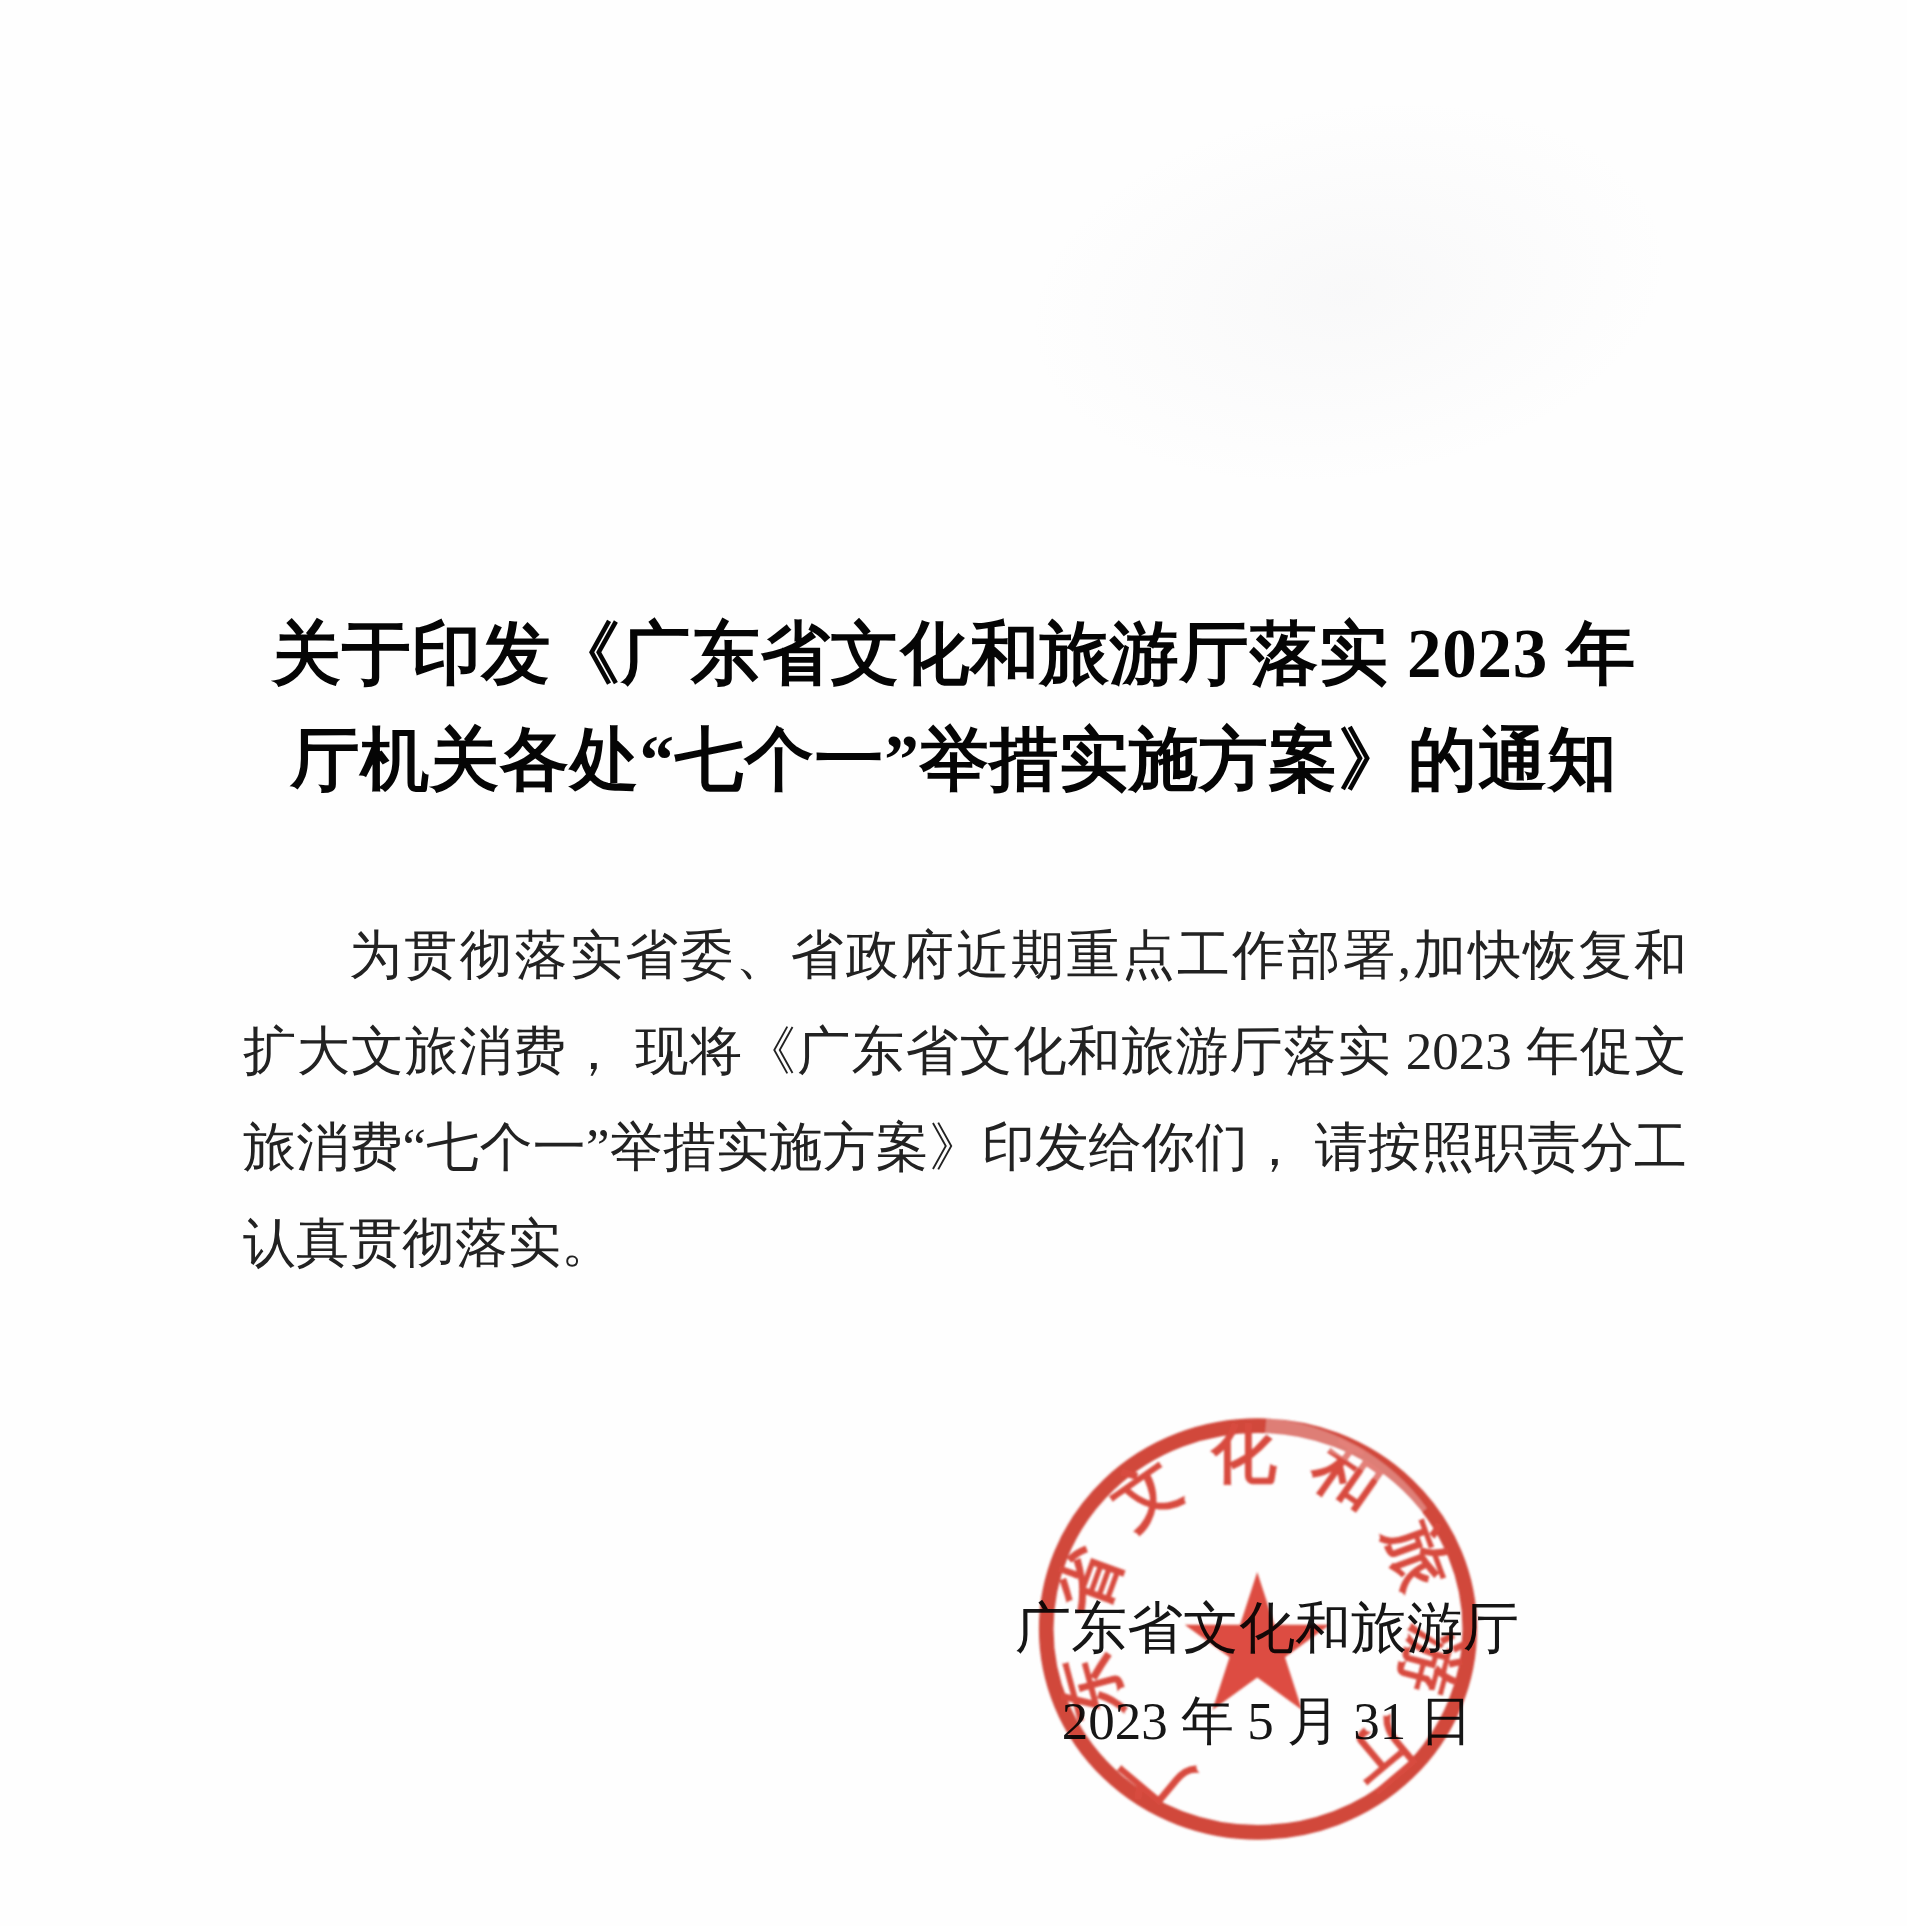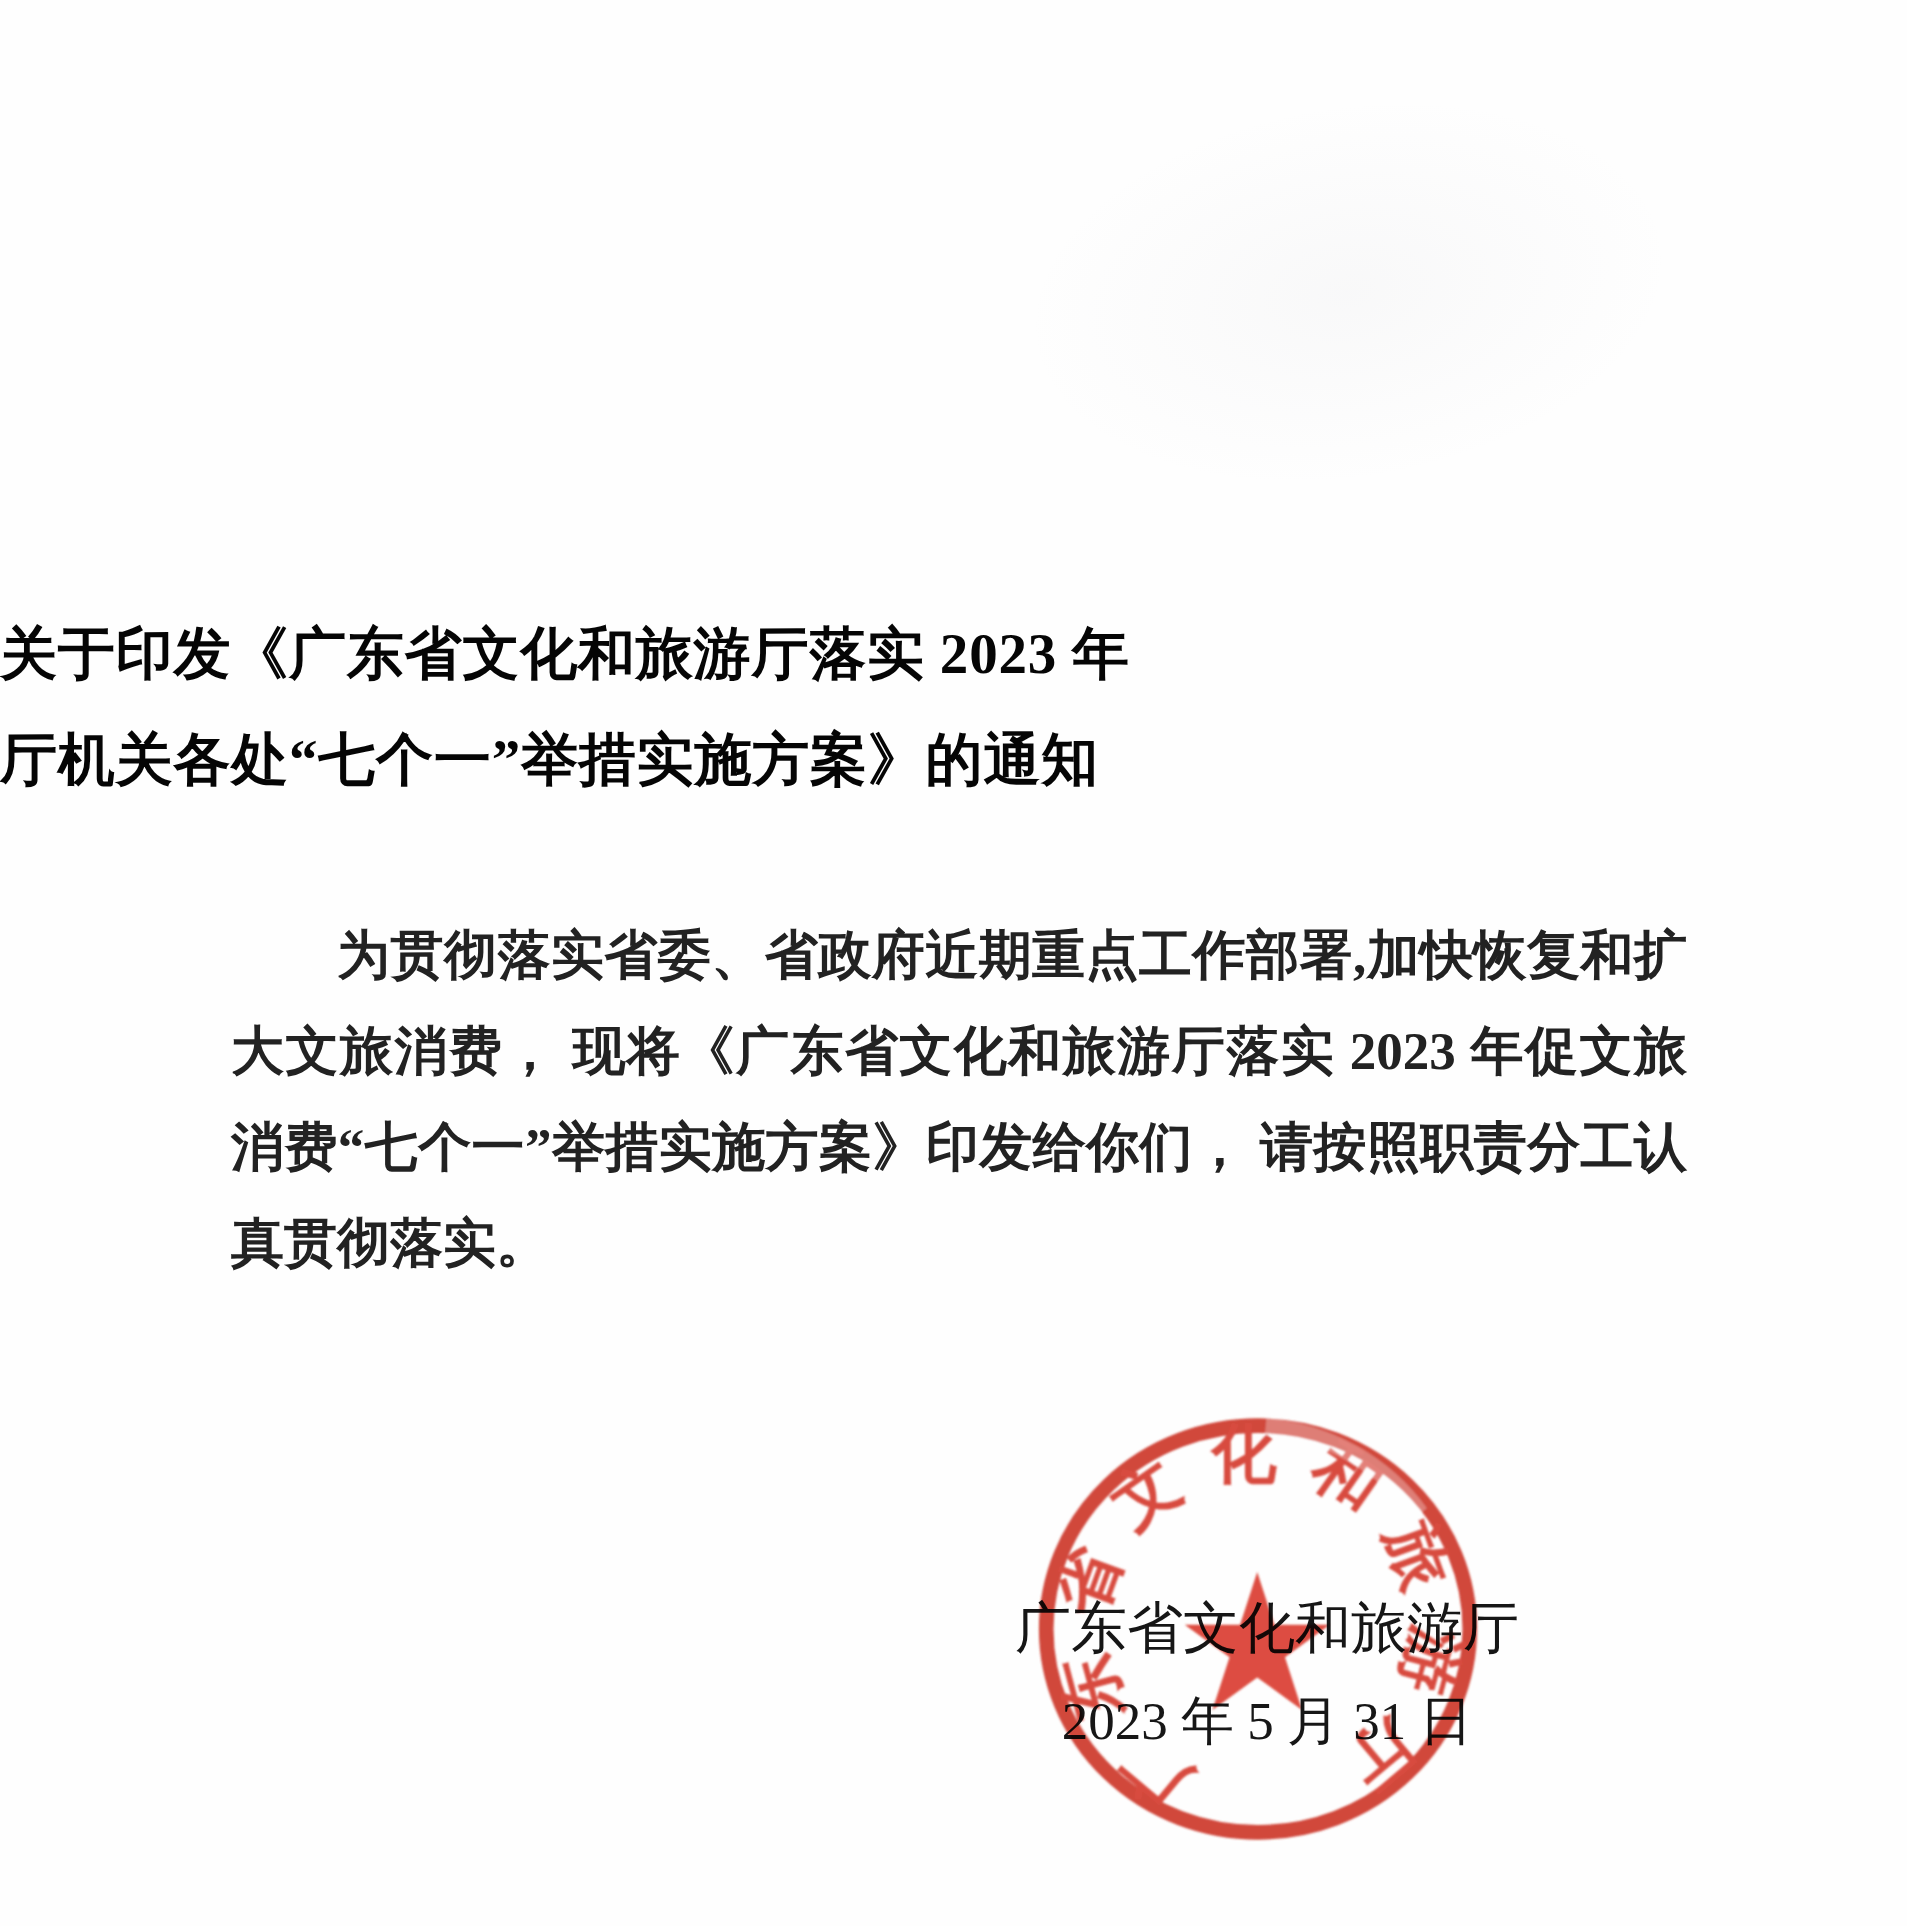"关于印发《广东省文化和旅游厅落实 2023 年" .doc-title { font-size: 57px -> 69px; text-align: none -> center }
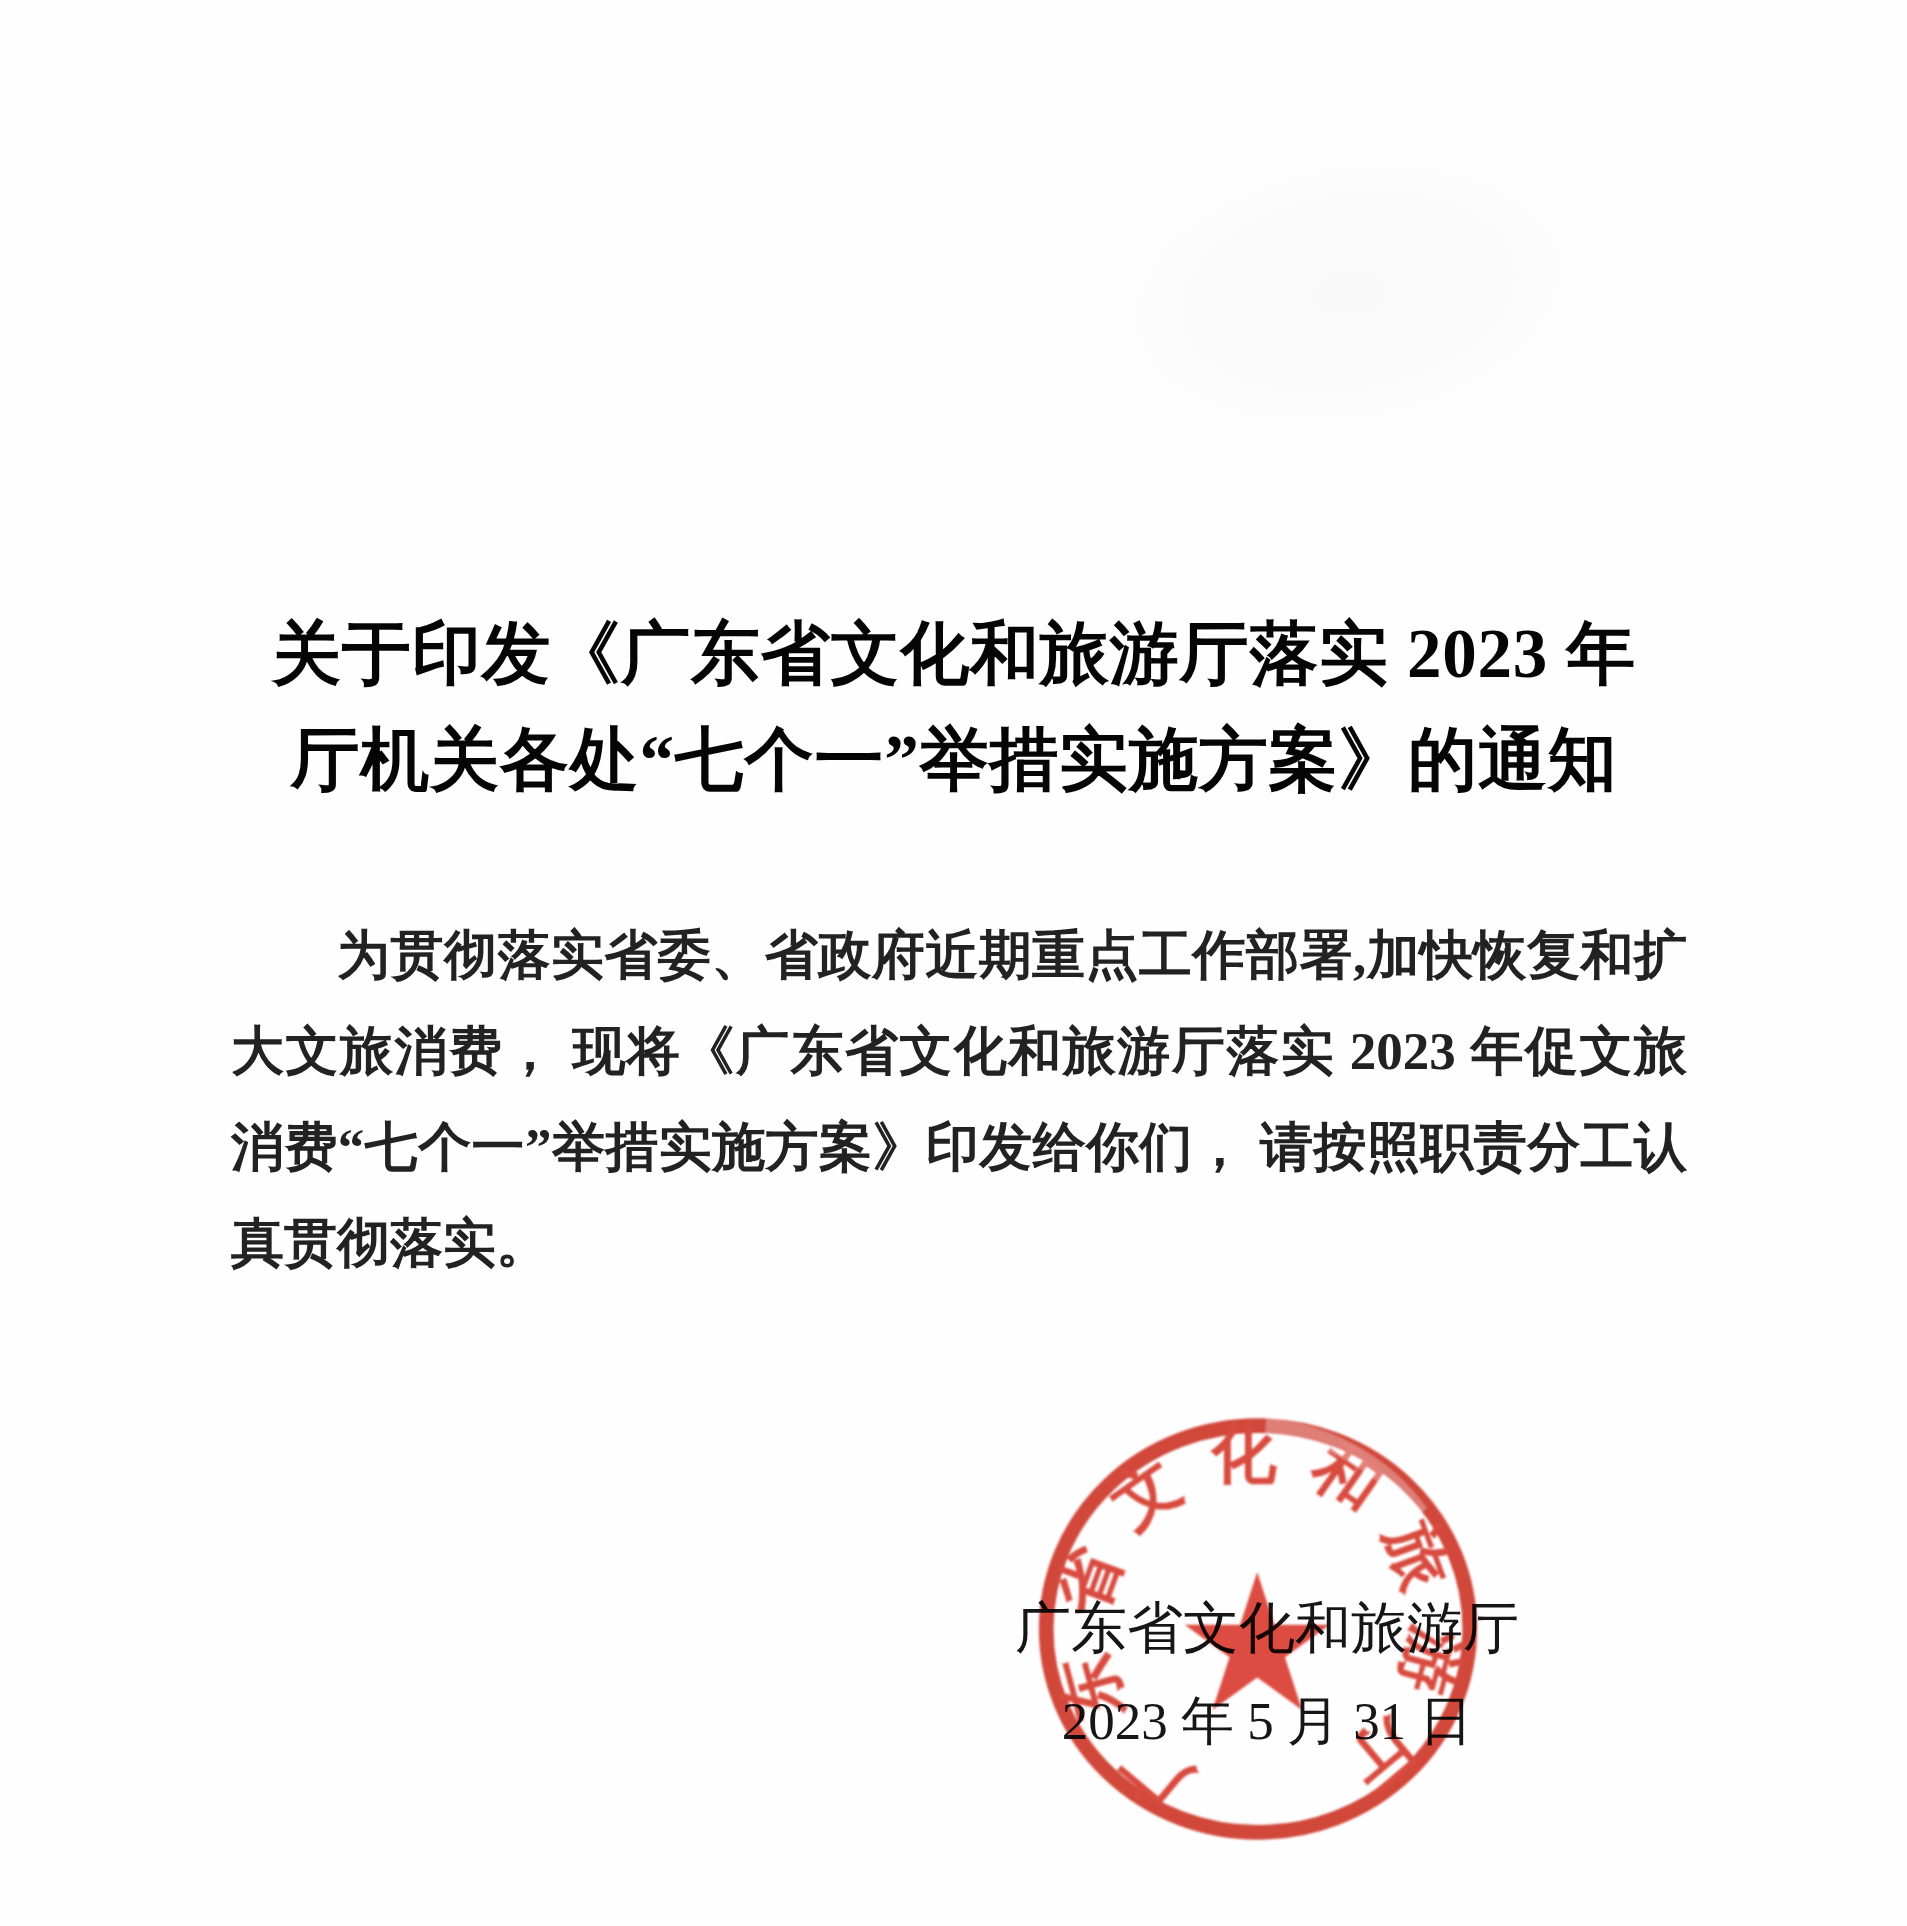"为贯彻落实省委、省政府近期重点工作部署,加快恢复和扩大文旅消费，" .paragraph { font-weight: bold -> none; margin: 14px 0 0 0 -> 14px 0 0 12px }
